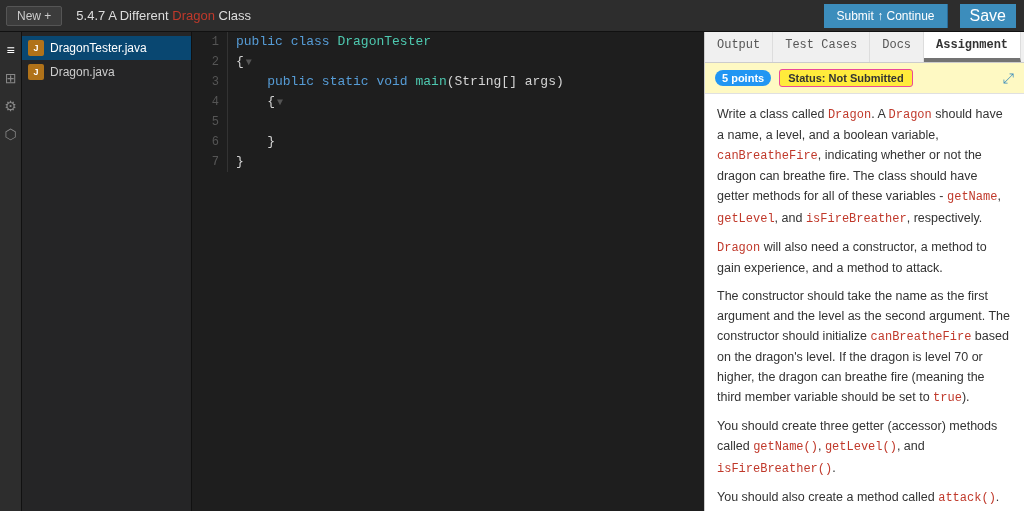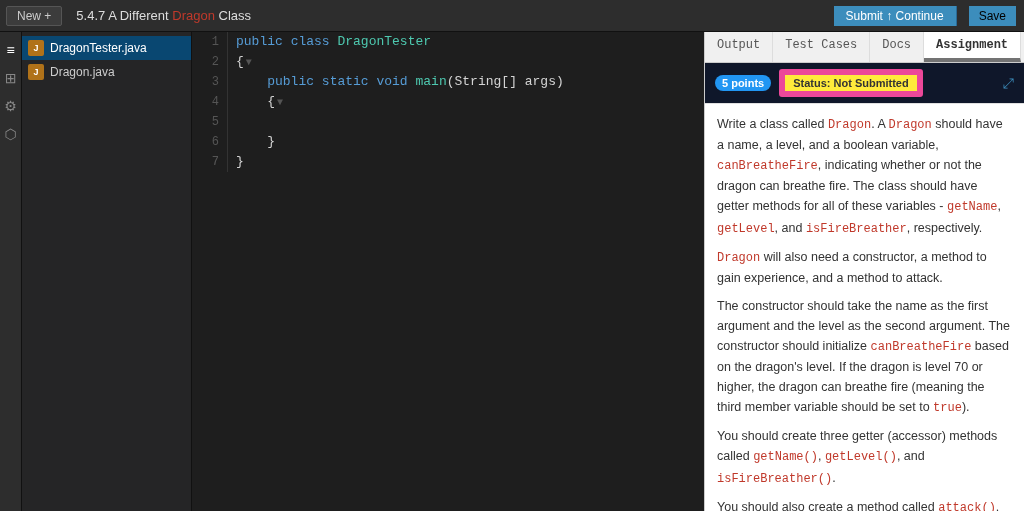"Save" #save-btn { color: #000000 -> #ffffff; font-size: 12px -> 16px }
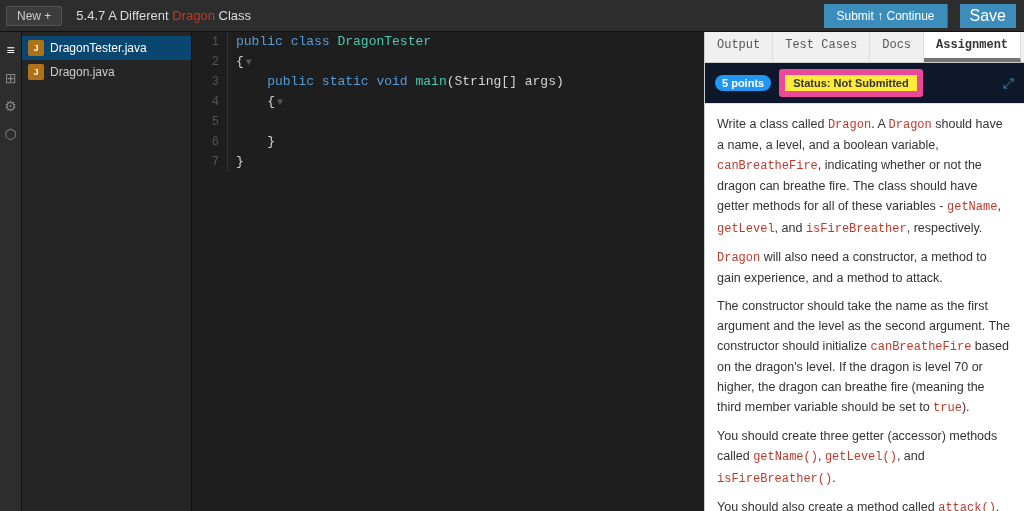"5 points" #status-bar { background: #0f172a -> #fef9c3 }
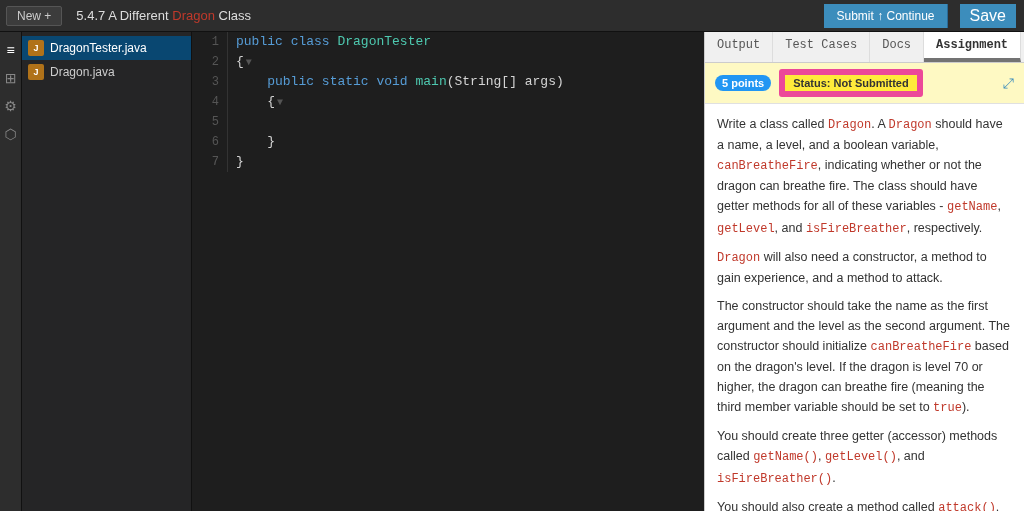"Status: Not Submitted" #status-badge { border: 6px solid #ec4899 -> 1px solid #ec4899 }
